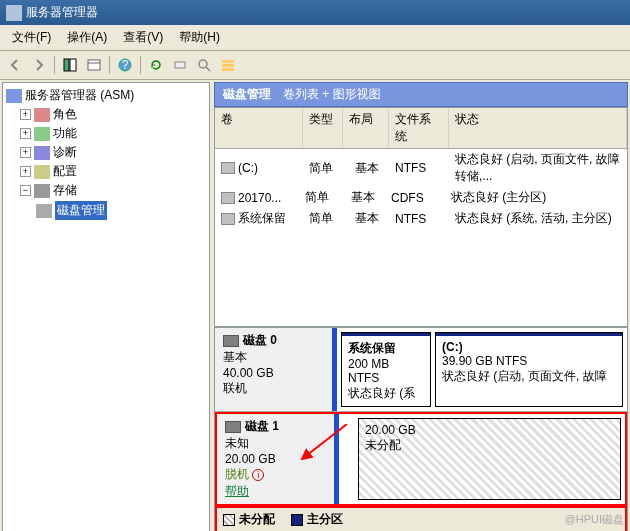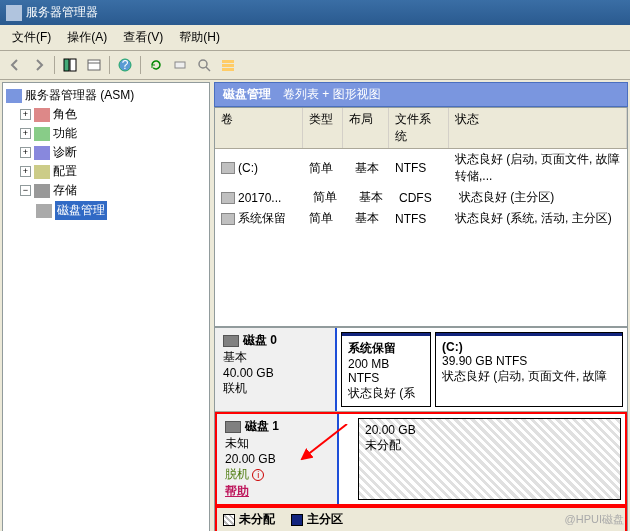"20170..." div { width: 92px -> 84px }
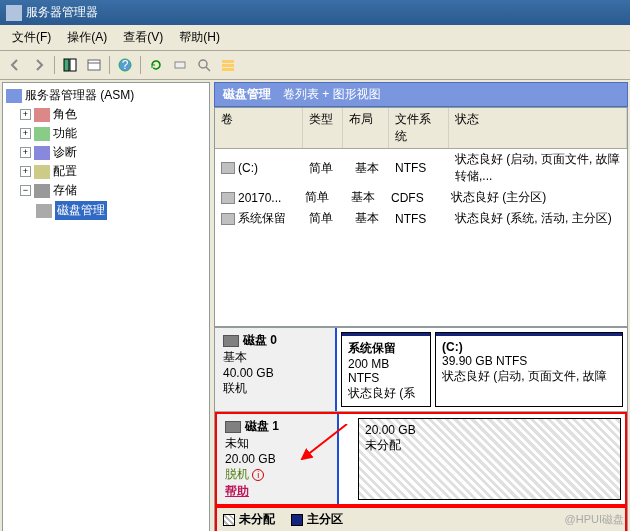"磁盘 0" .diskleft { border-right: 2px solid #1d4ed8 -> 5px solid #1d4ed8 }
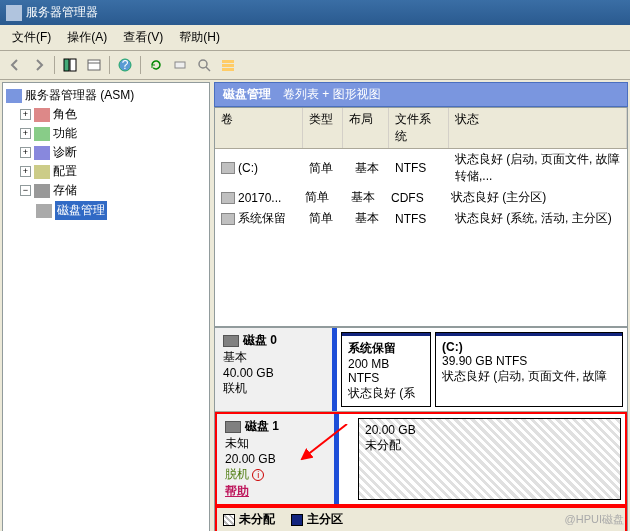"帮助" .link { color: #be185d -> #15803d; font-weight: bold -> none }
